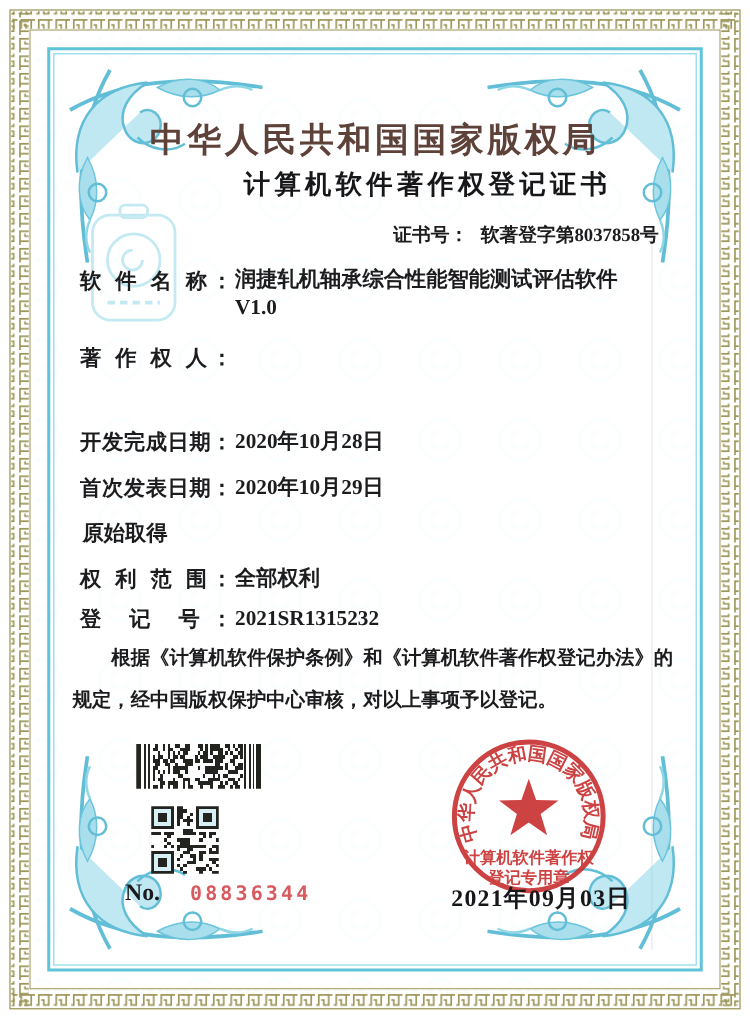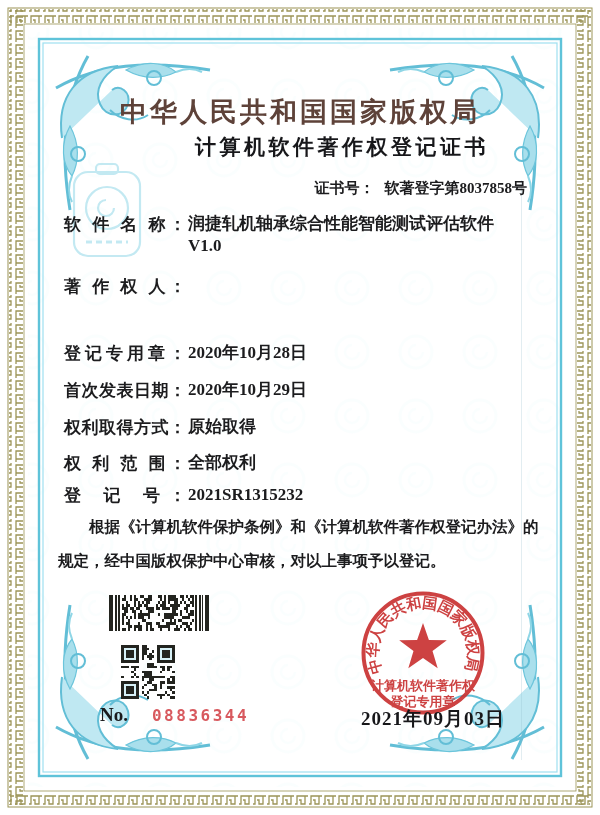"登记专用章：" span.flabel { text: 登记专用章 -> 开发完成日期 }
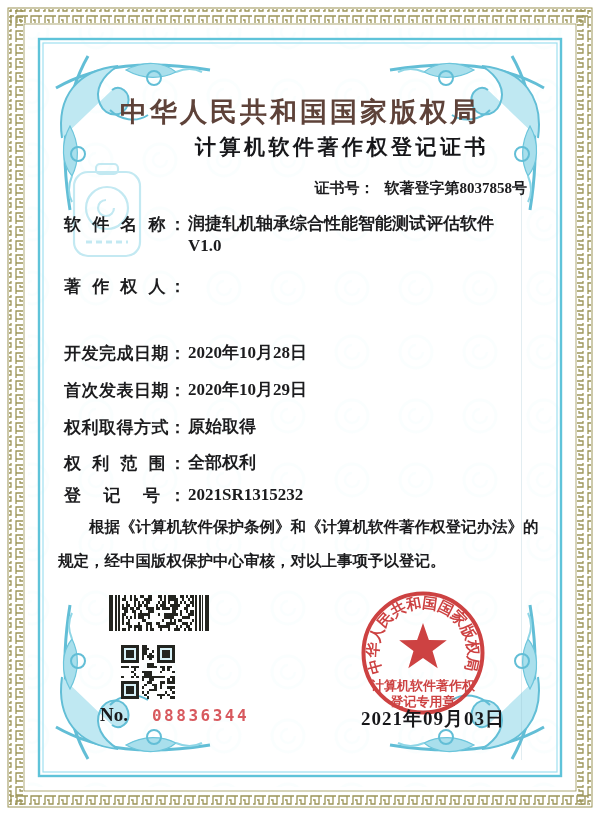"权利取得方式：" span.flabel { html: <span>权利取得方式：</span> -> none }
